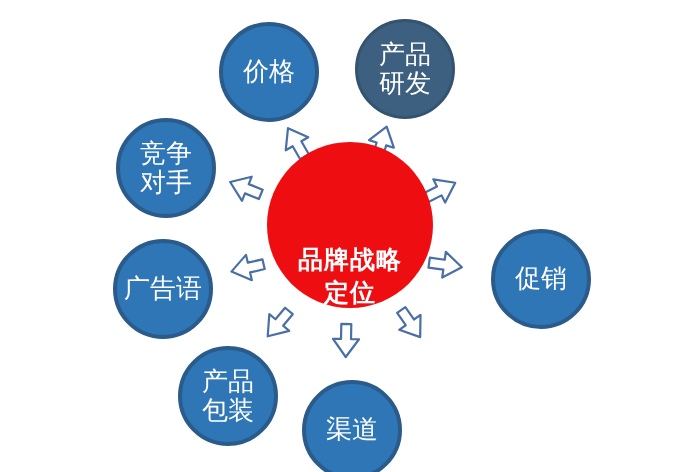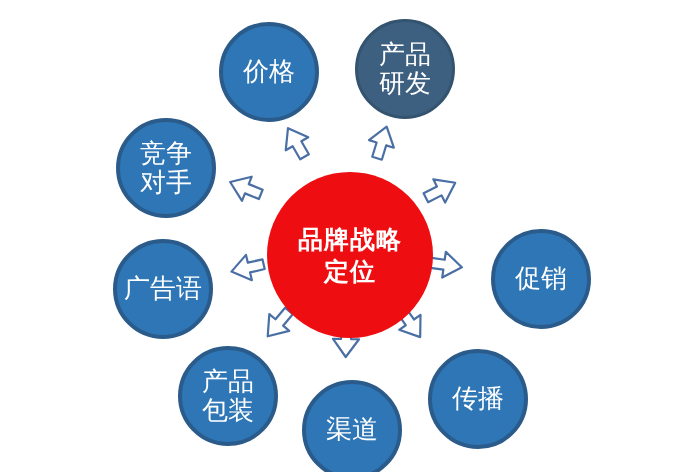"品牌战略" .center-circle { align-items: center -> flex-end; top: 172px -> 142px }
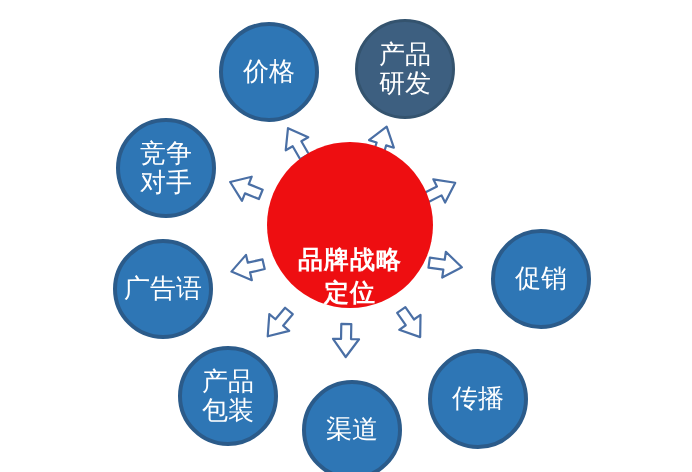"传播" div.node { html: <div> <div>传播</div> </div> -> none }
